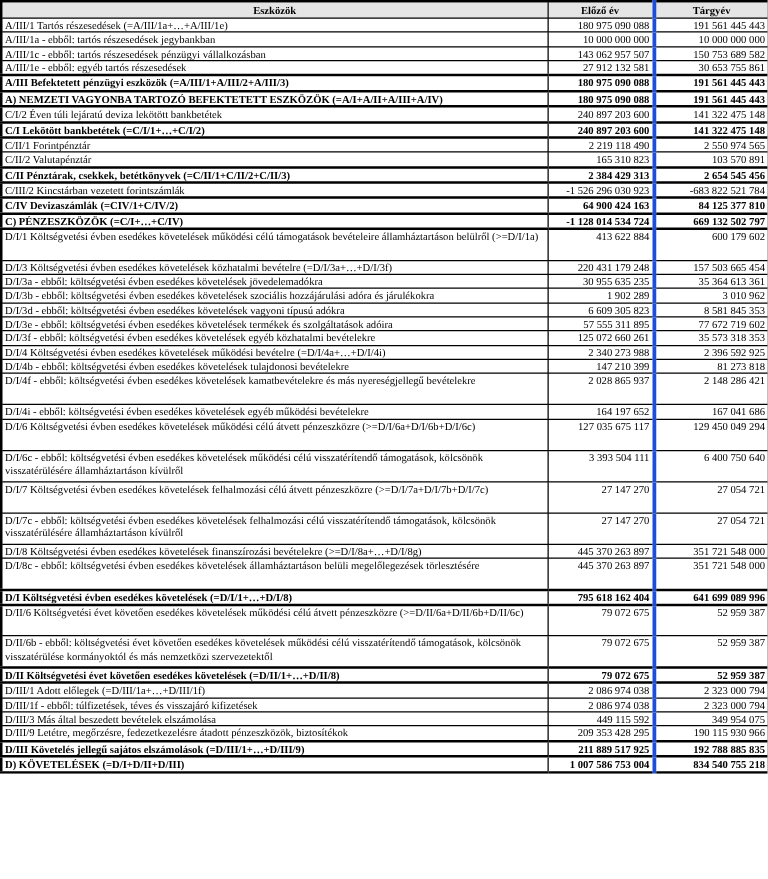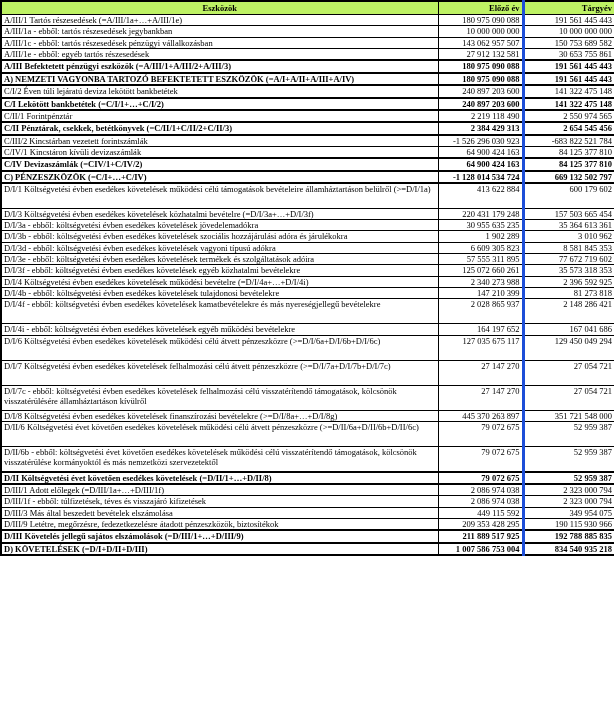"Eszközök" thead th { background: #bef264 -> #e5e5e5 }
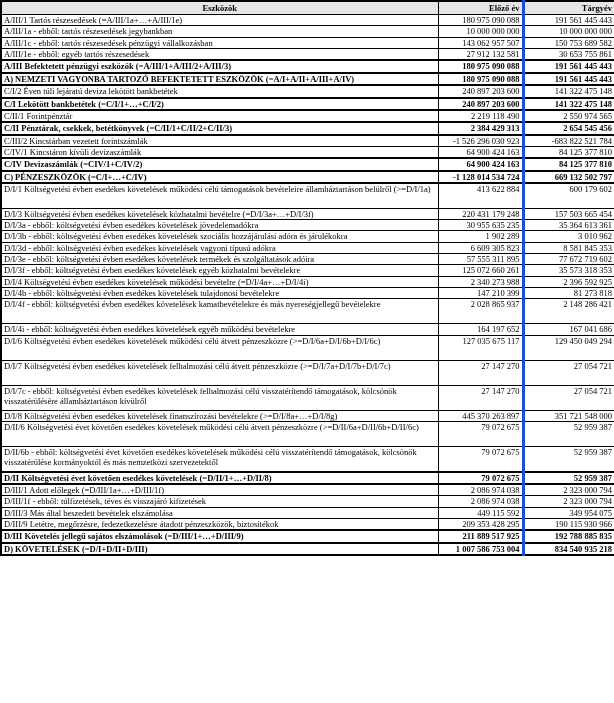"Előző év" th.num-h { text-align: right -> center }
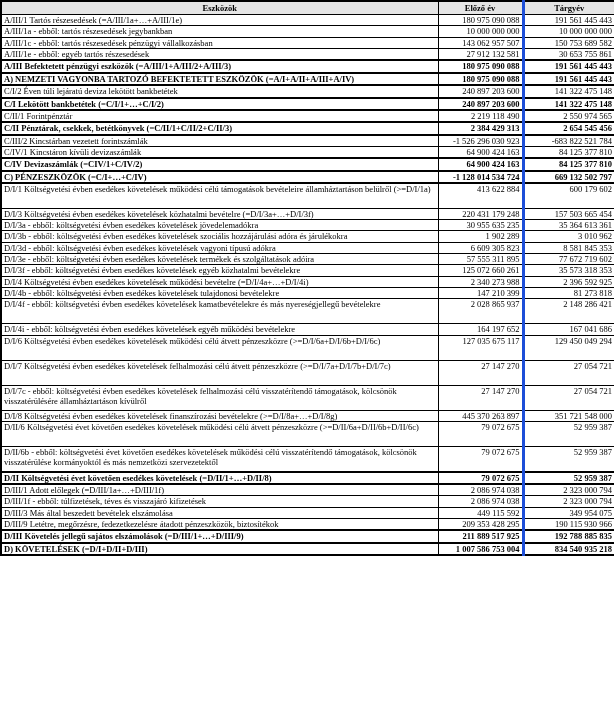"C/II/2 Valutapénztár" tr { html: none -> <tr> <td>C/II/2 Valutapénztár</td> <td>165 310 823</td> <td>103 570 891</td> </tr> }
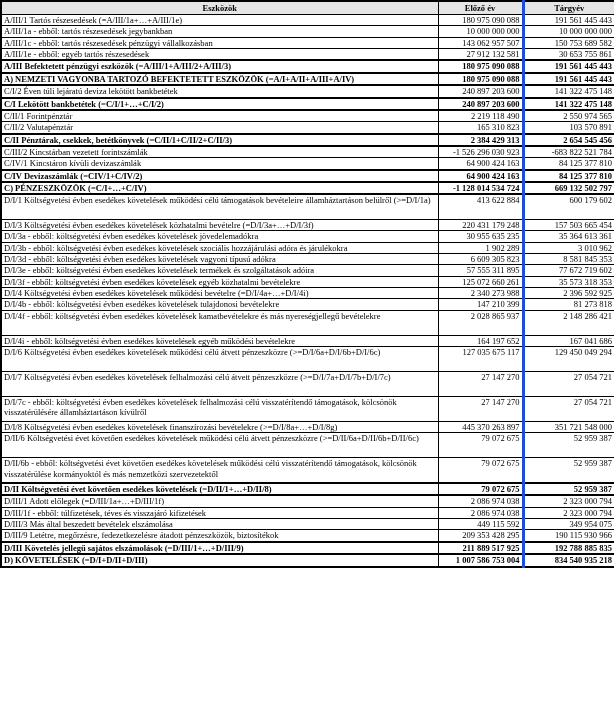"C/IV/1 Kincstáron kívüli devizaszámlák" tr { html: <tr> <td>C/IV/1 Kincstáron kívüli devizaszámlák</td> <td>64 900 424 163</td> <td>84 125 377 810</td> </tr> -> none }
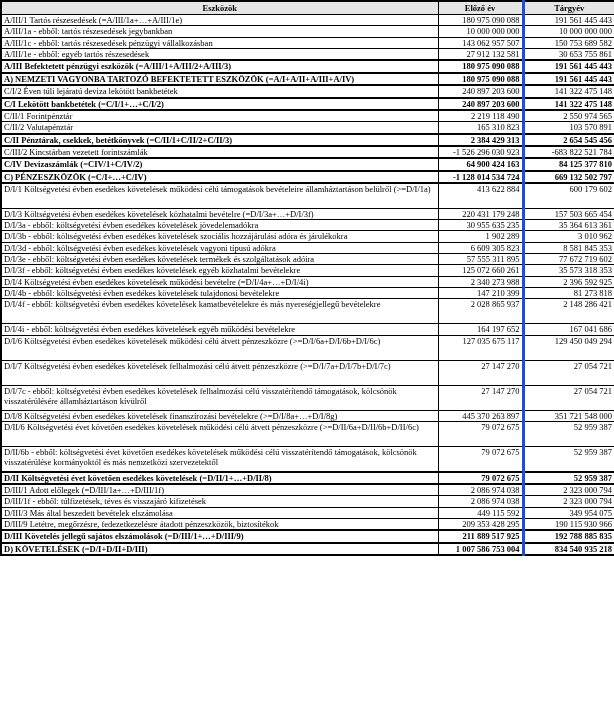"D/I/6c - ebből: költségvetési évben" tr.tall { html: none -> <tr> <td>D/I/6c - ebből: költségvetési évben esedékes követelések működési célú visszatérítendő támogatások, kölcsönök visszatérülésére államháztartáson kívülről</td> <td>3 393 504 111</td> <td>6 400 750 640</td> </tr> }
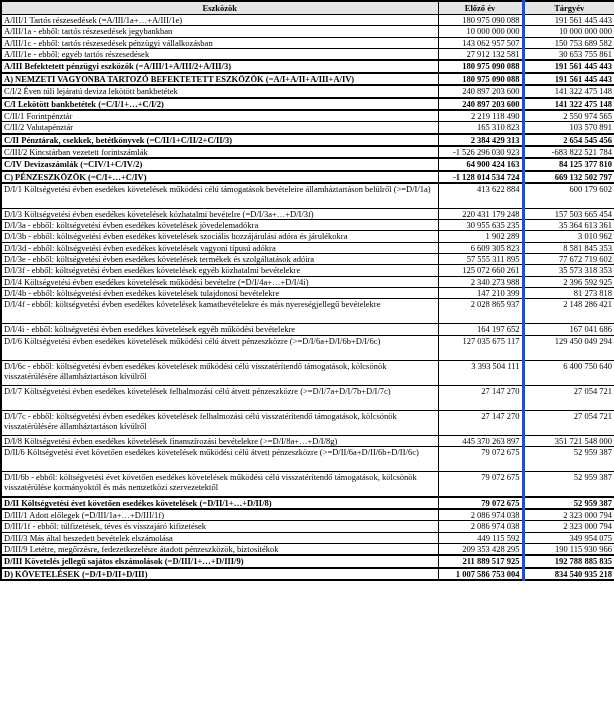"D/I/8c - ebből: költségvetési évben" tr.tall { html: none -> <tr> <td>D/I/8c - ebből: költségvetési évben esedékes követelések államháztartáson belüli megelőlegezések törlesztésére</td> <td>445 370 263 897</td> <td>351 721 548 000</td> </tr> }
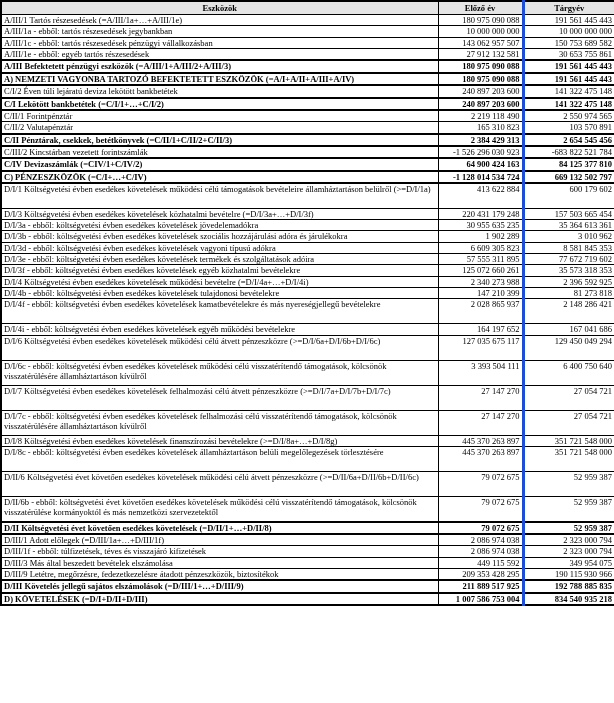"D/I Költségvetési évben esedékes" tr.bold { html: none -> <tr> <td>D/I Költségvetési évben esedékes követelések (=D/I/1+…+D/I/8)</td> <td>795 618 162 404</td> <td>641 699 089 996</td> </tr> }
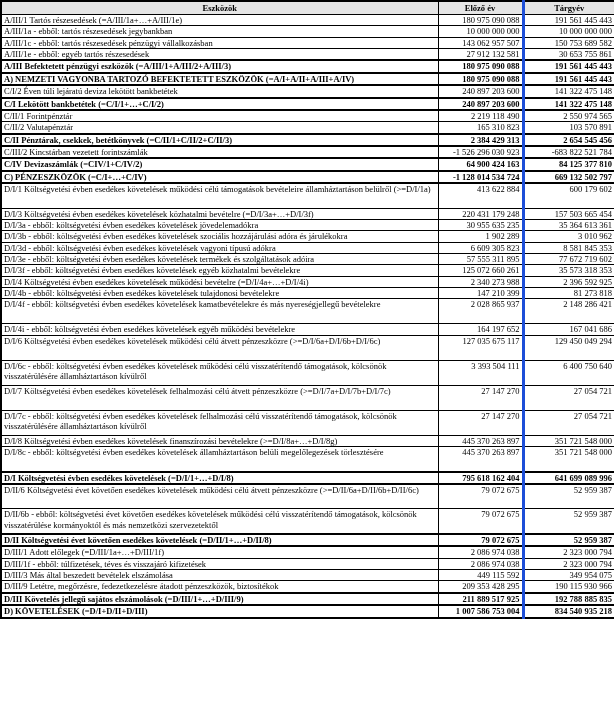"834 540 935 218" td.num { text: 834 540 935 218 -> 834 540 755 218 }
